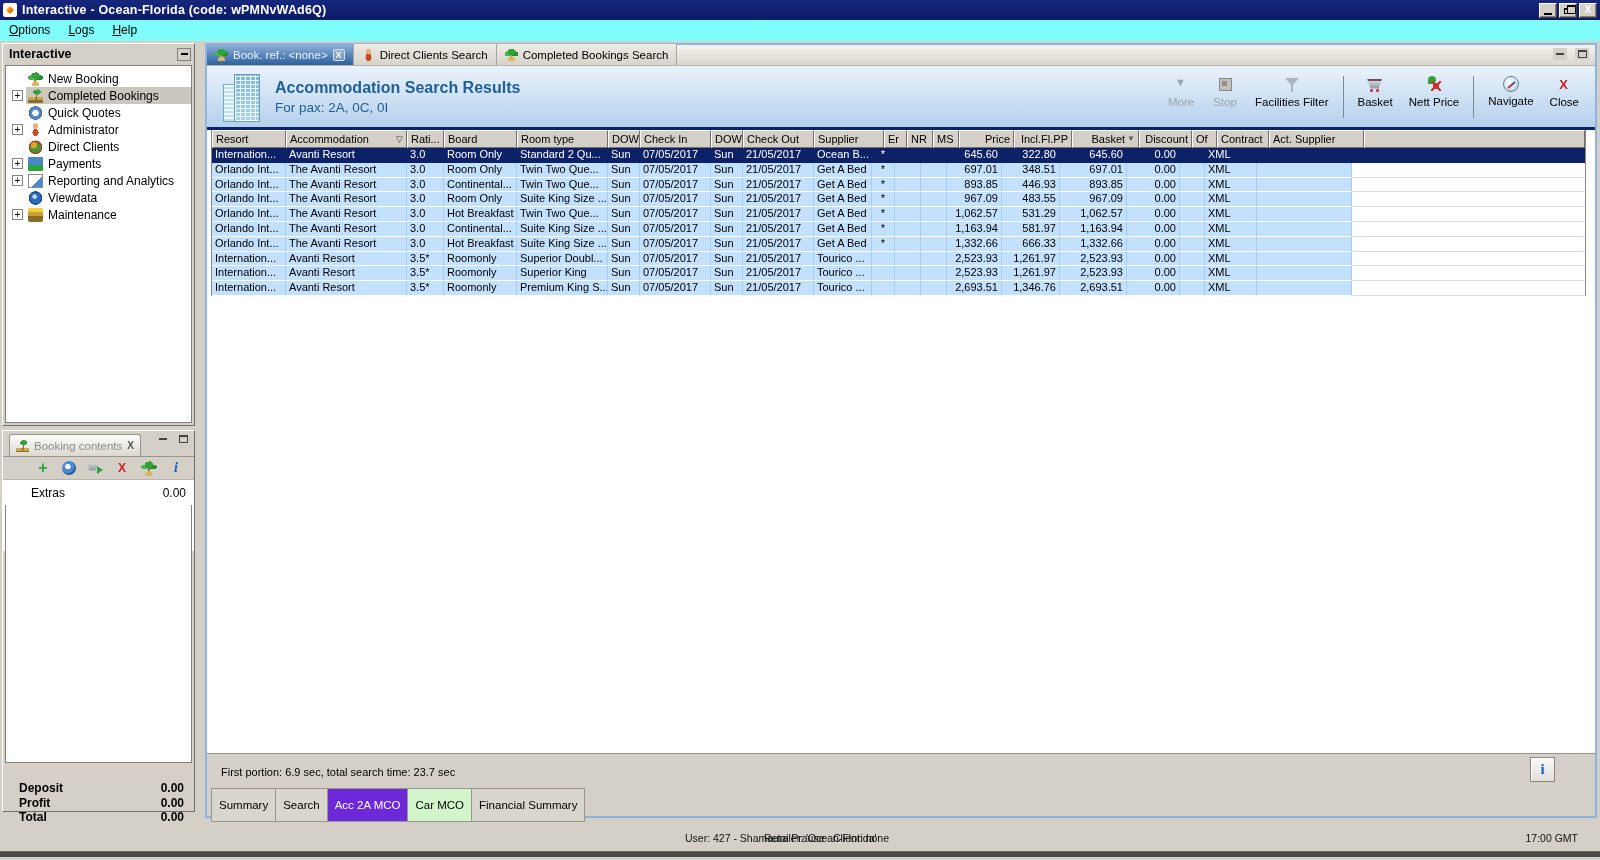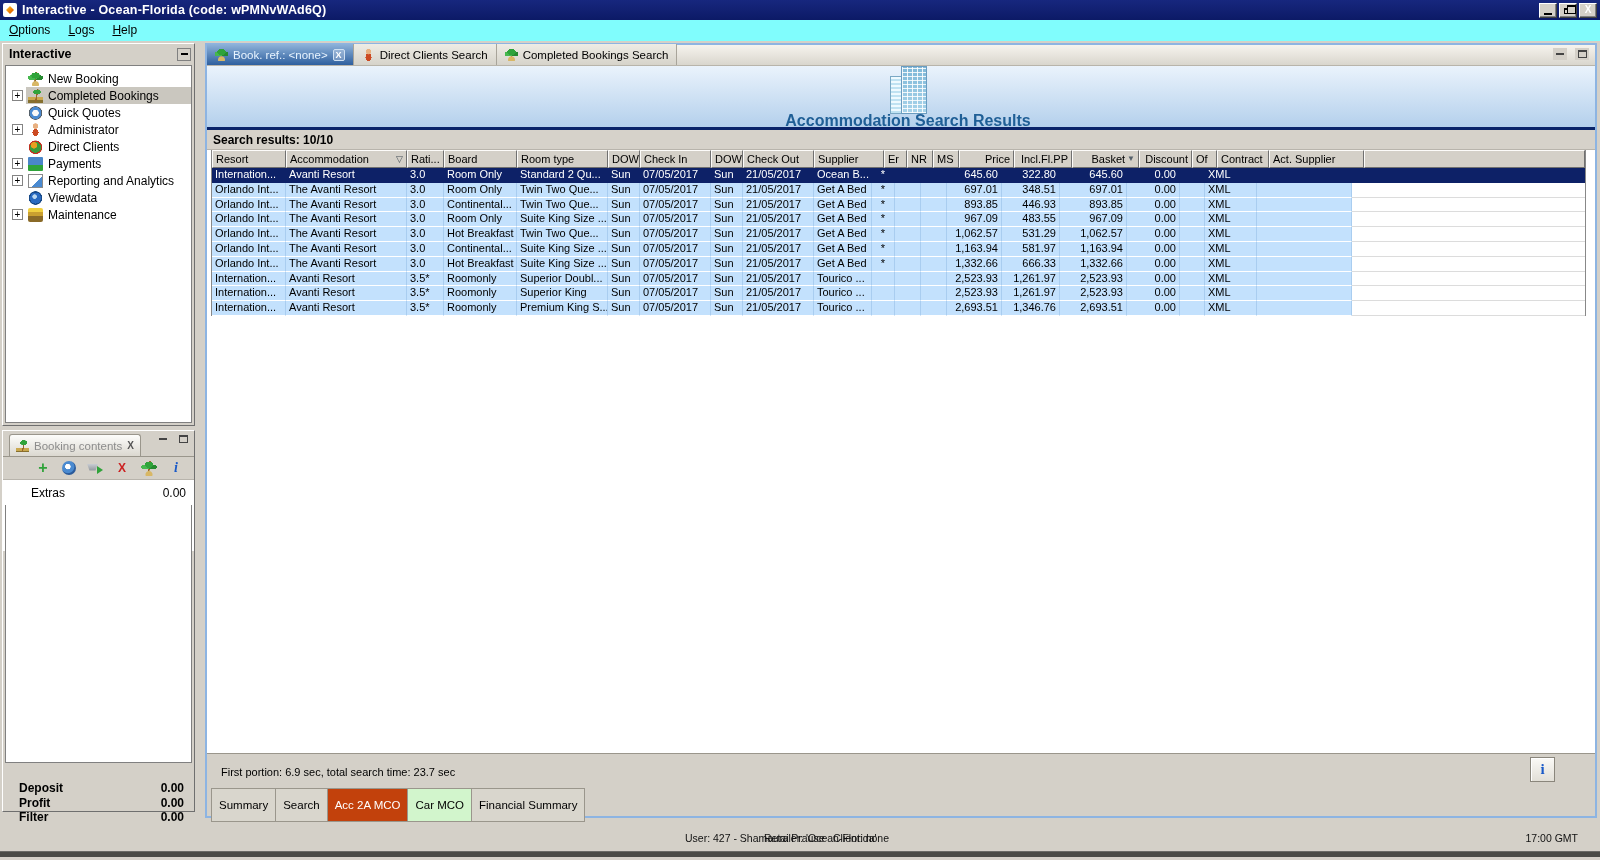"Accommodation Search Results" .hdr { flex-direction: column -> none }
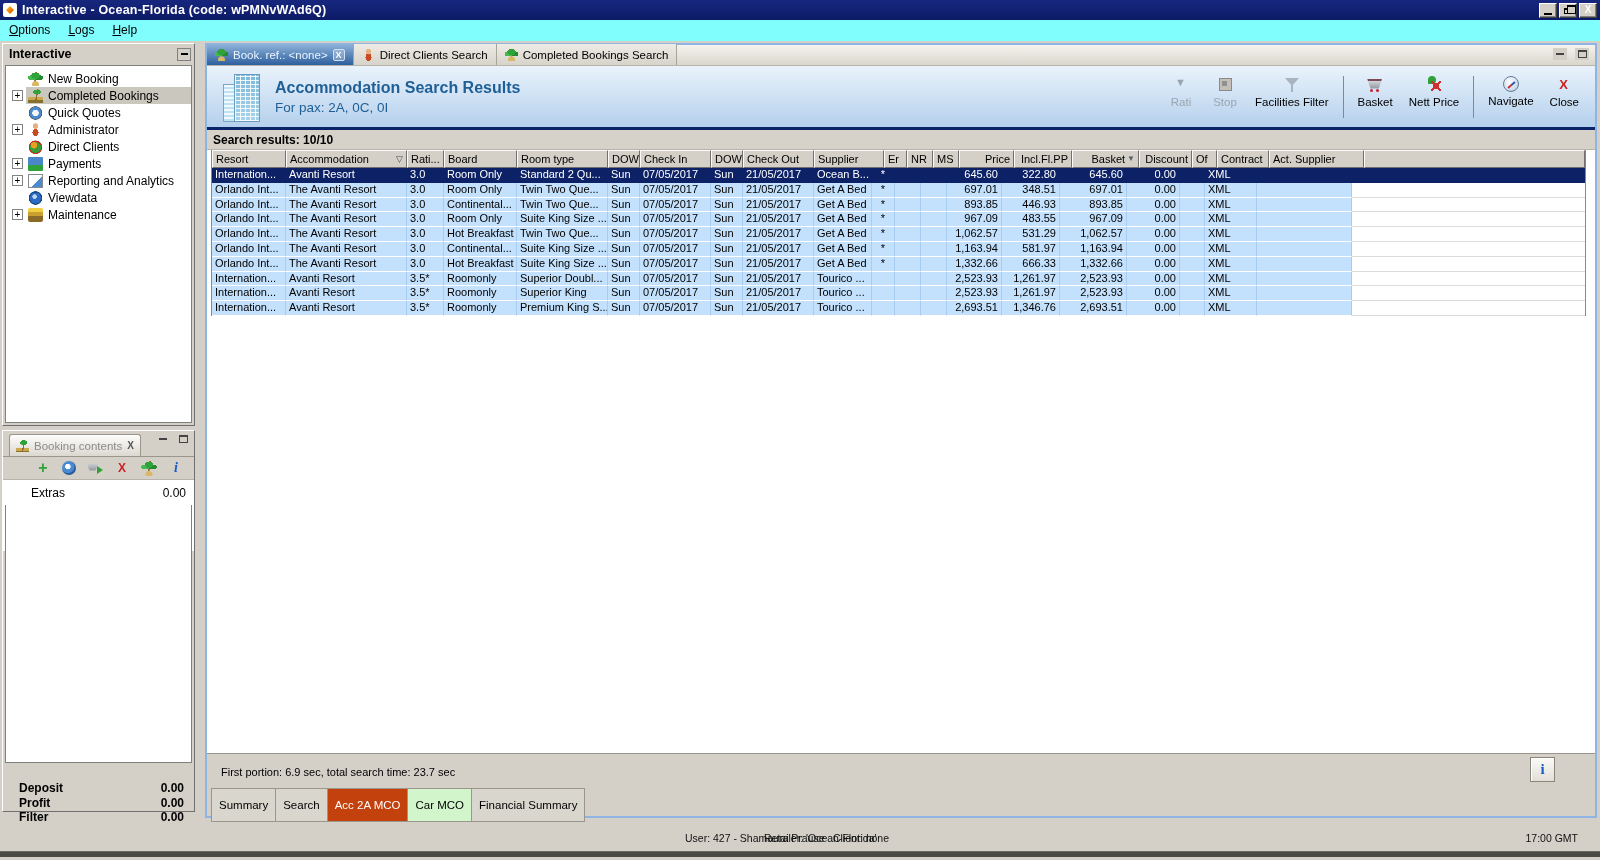"Rati" span.tb-label { text: Rati -> More }
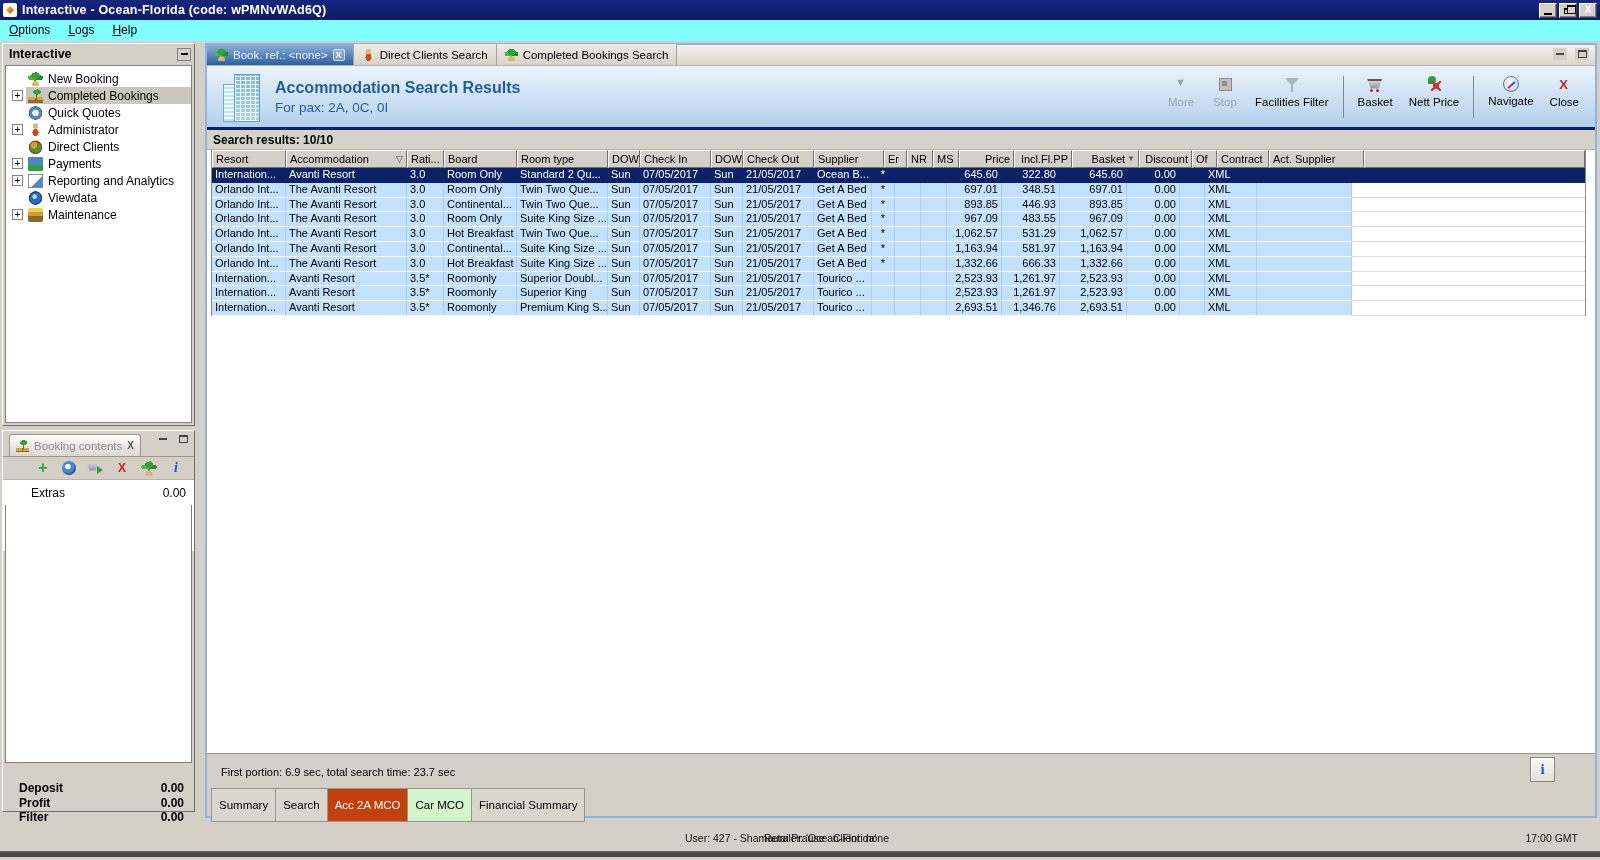"Search results: 10/10" div.results-strip { html: <div> <span>Search results: 10/10</span> </div> -> none }
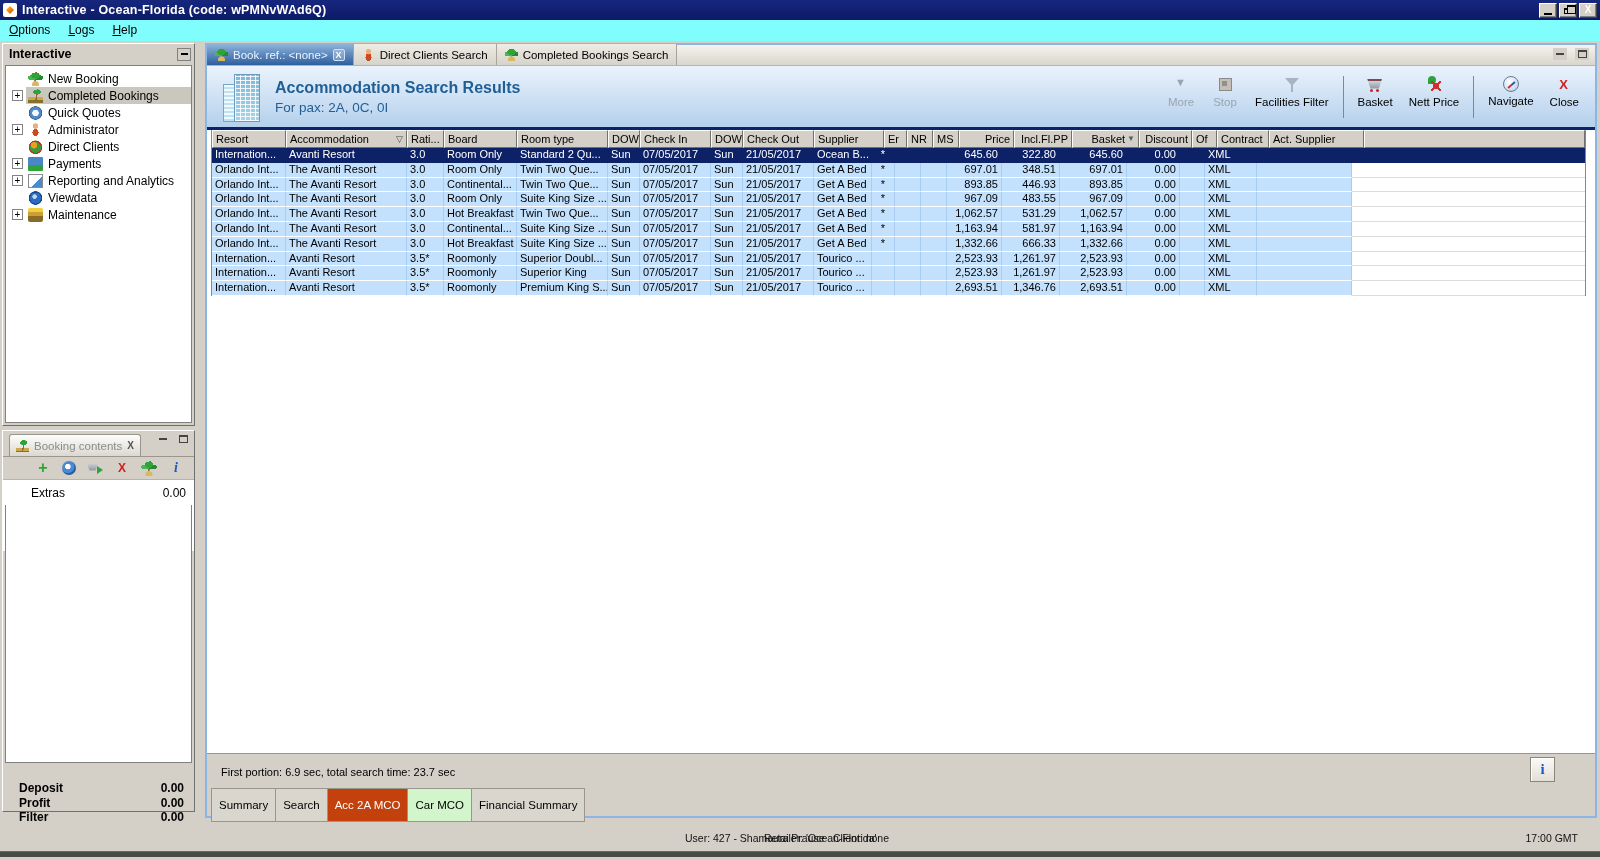"Acc 2A MCO" .btab.hl-dark-green { background: #c2410c -> #6d28d9 }
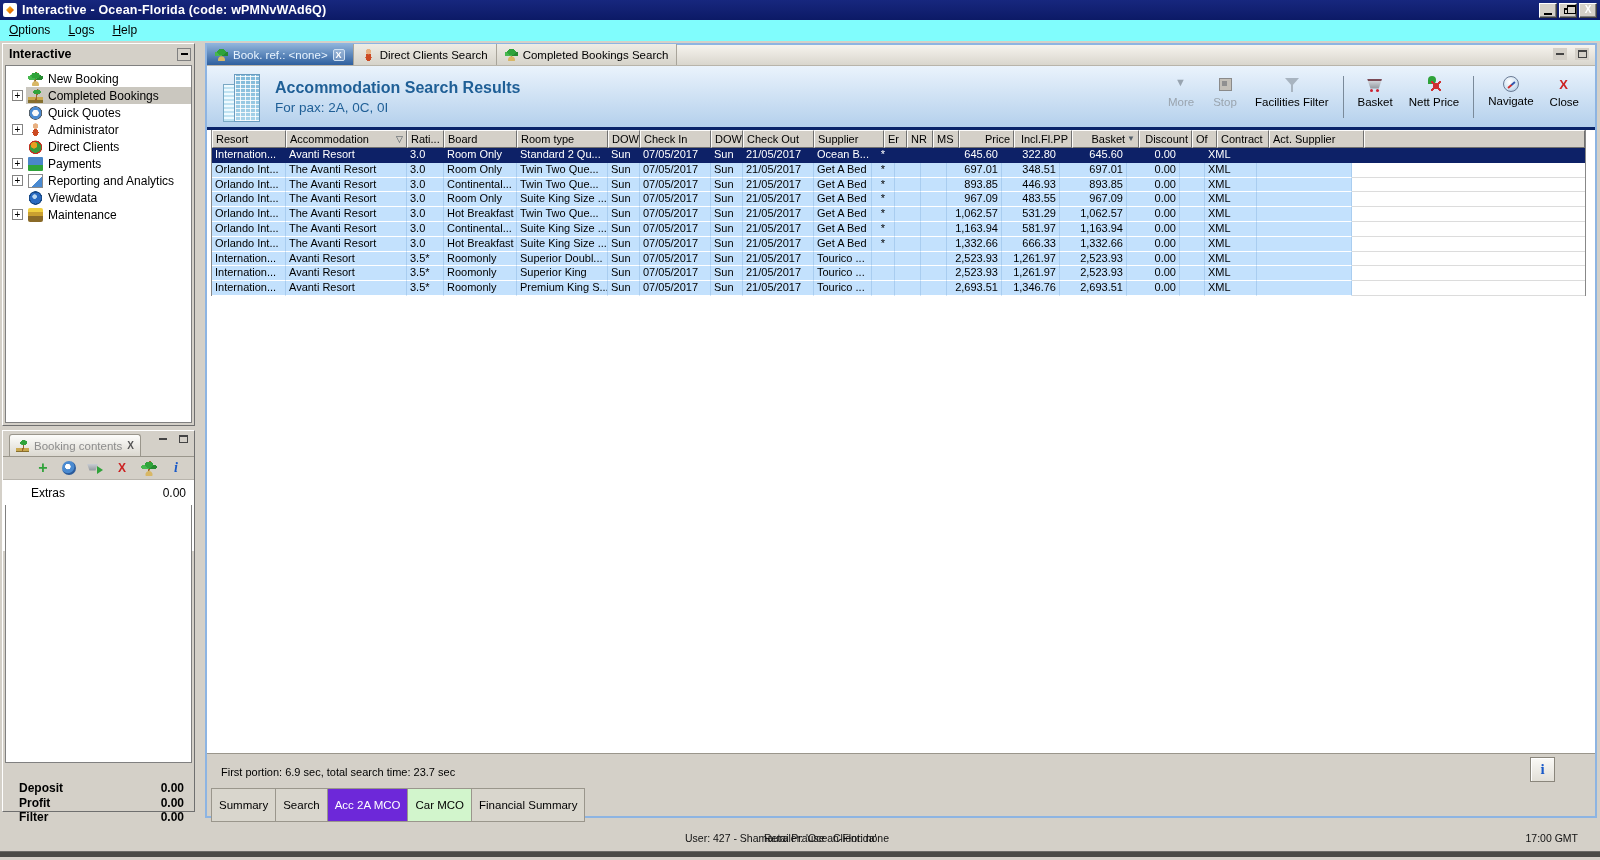"Filter" span.k { text: Filter -> Total }
